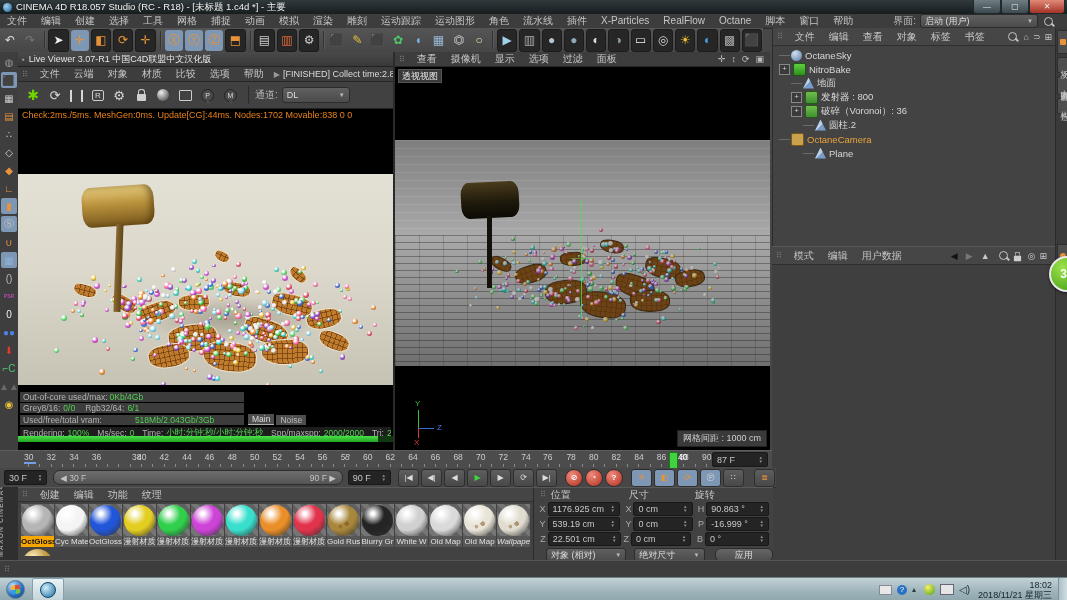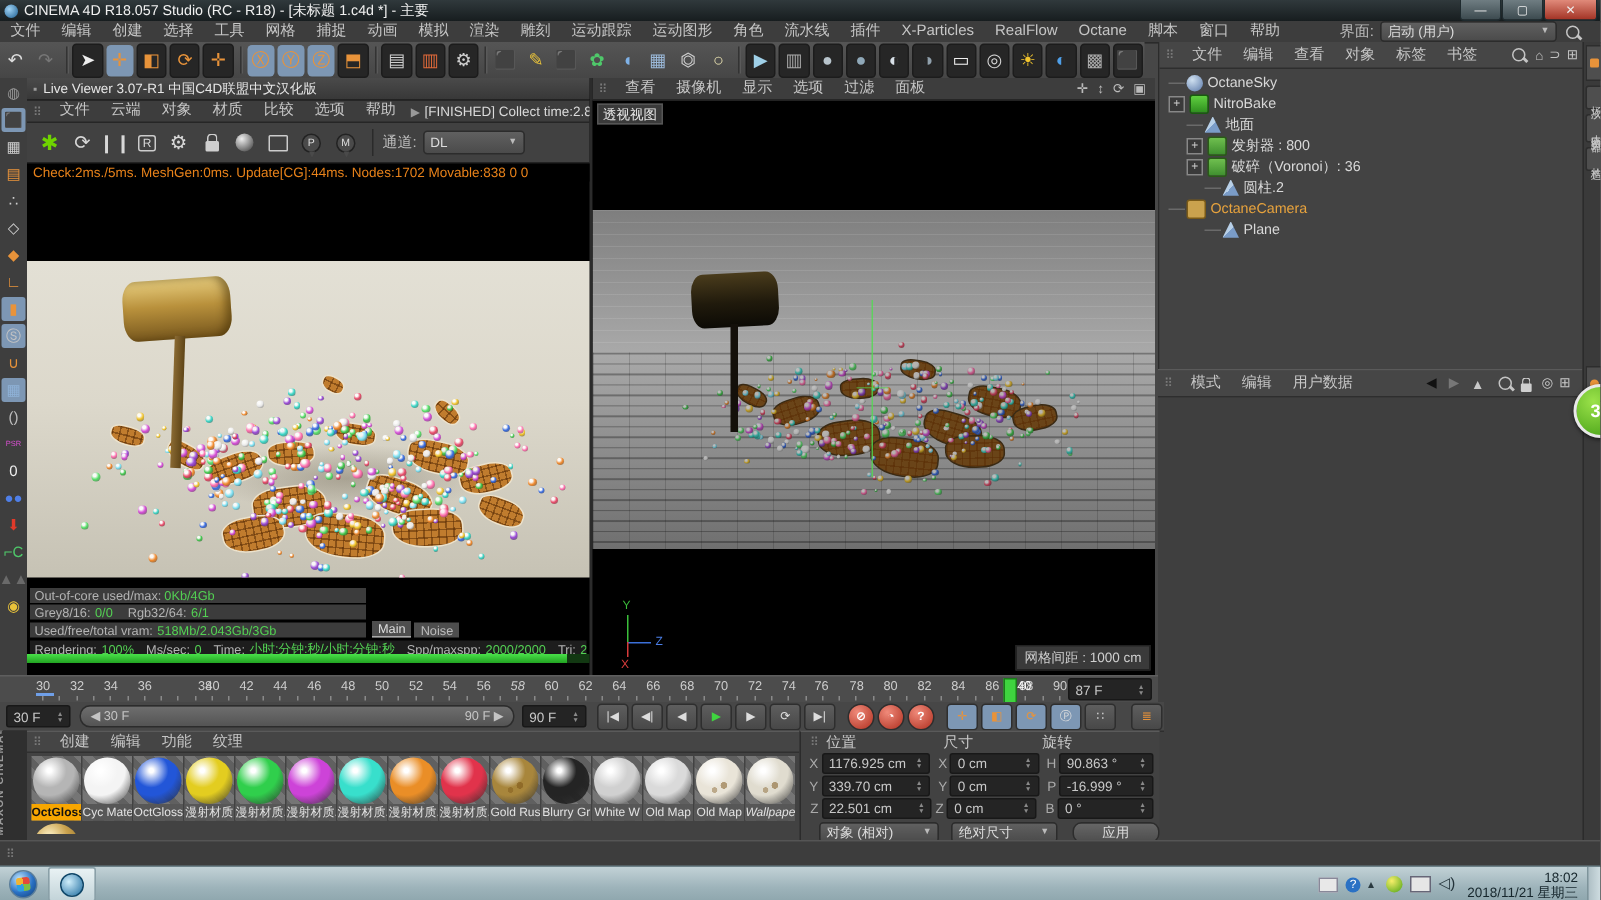"Used/free/total vram:" div.flexc { gap: none -> 30px }
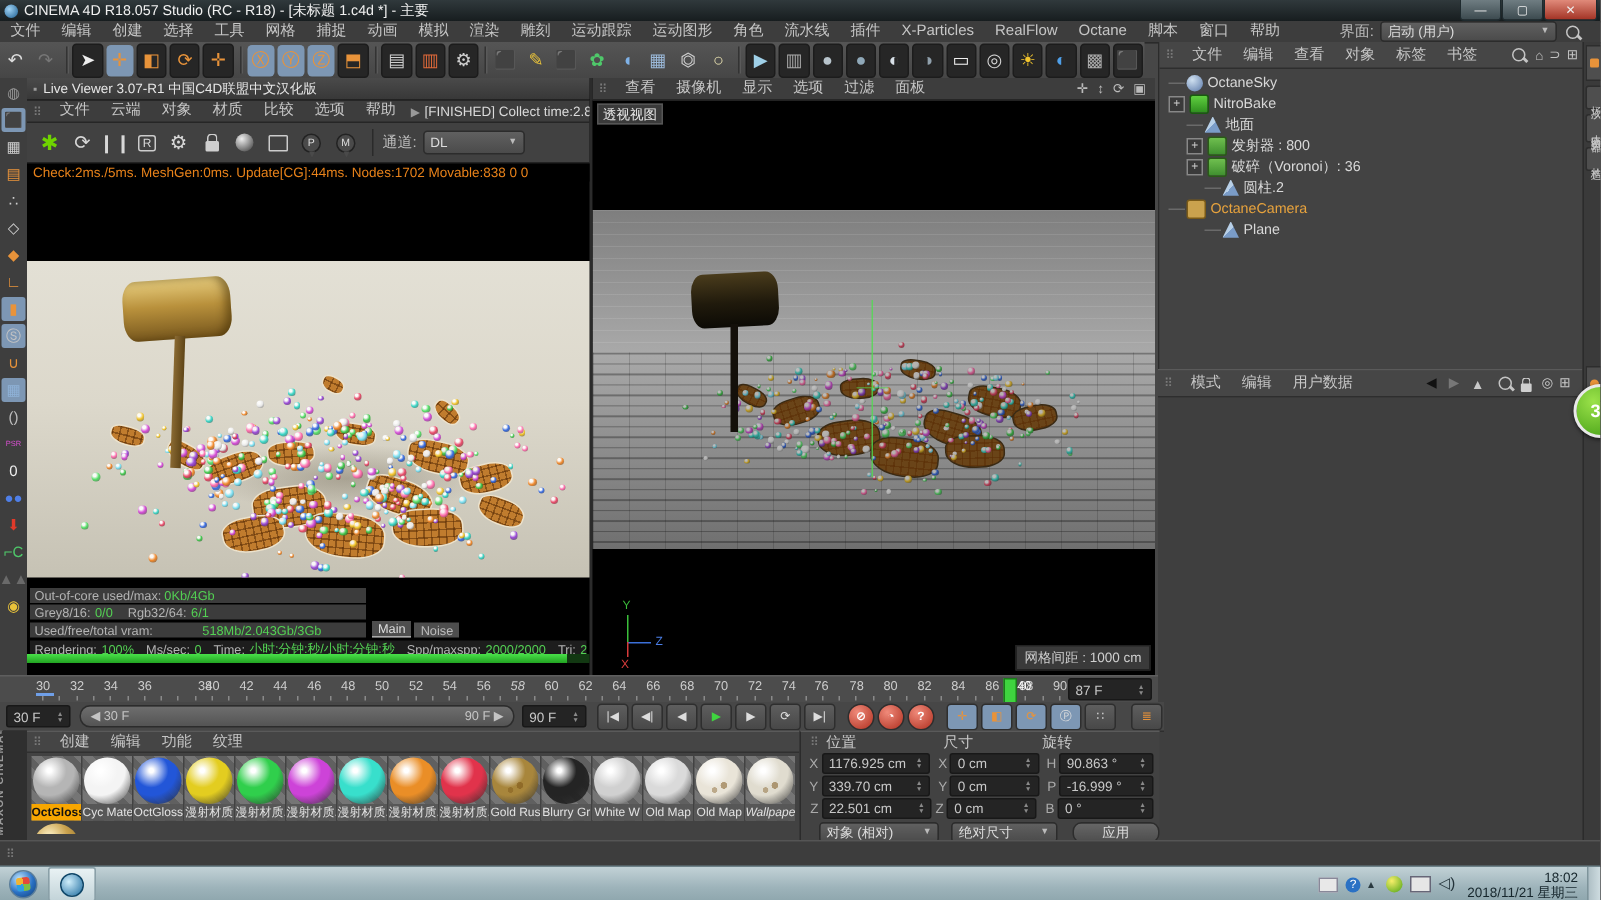"339.70 cm" span { text: 339.70 -> 539.19 }
